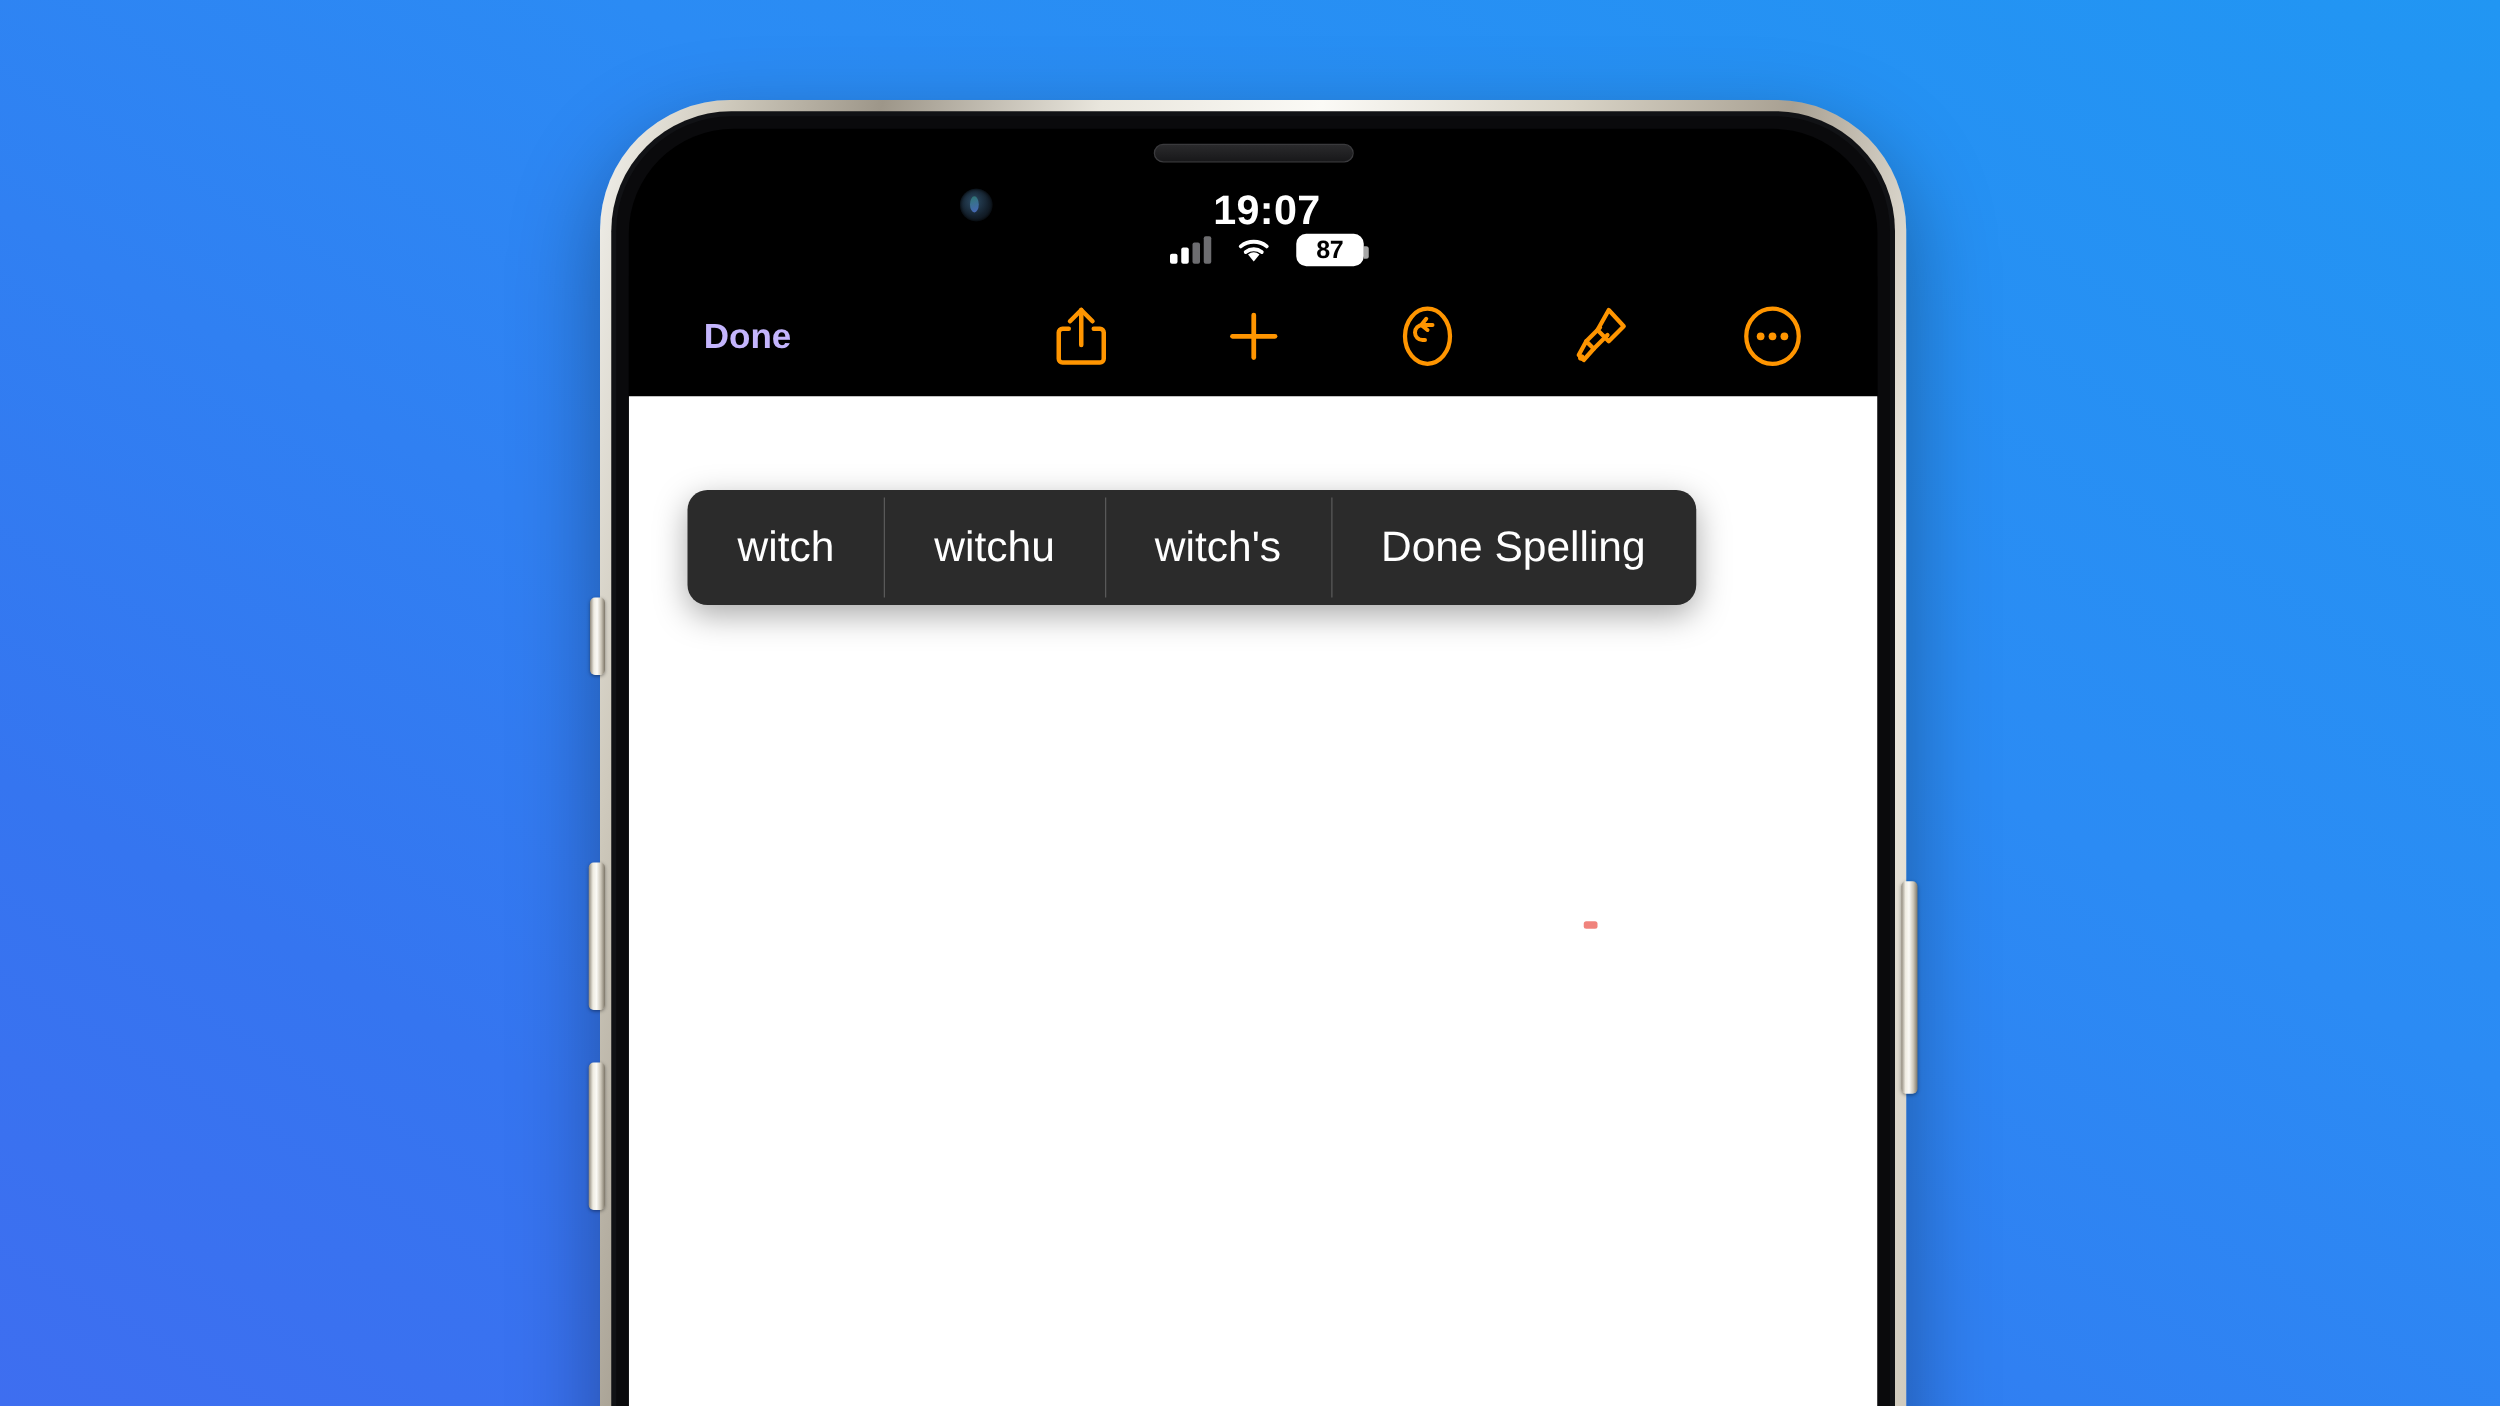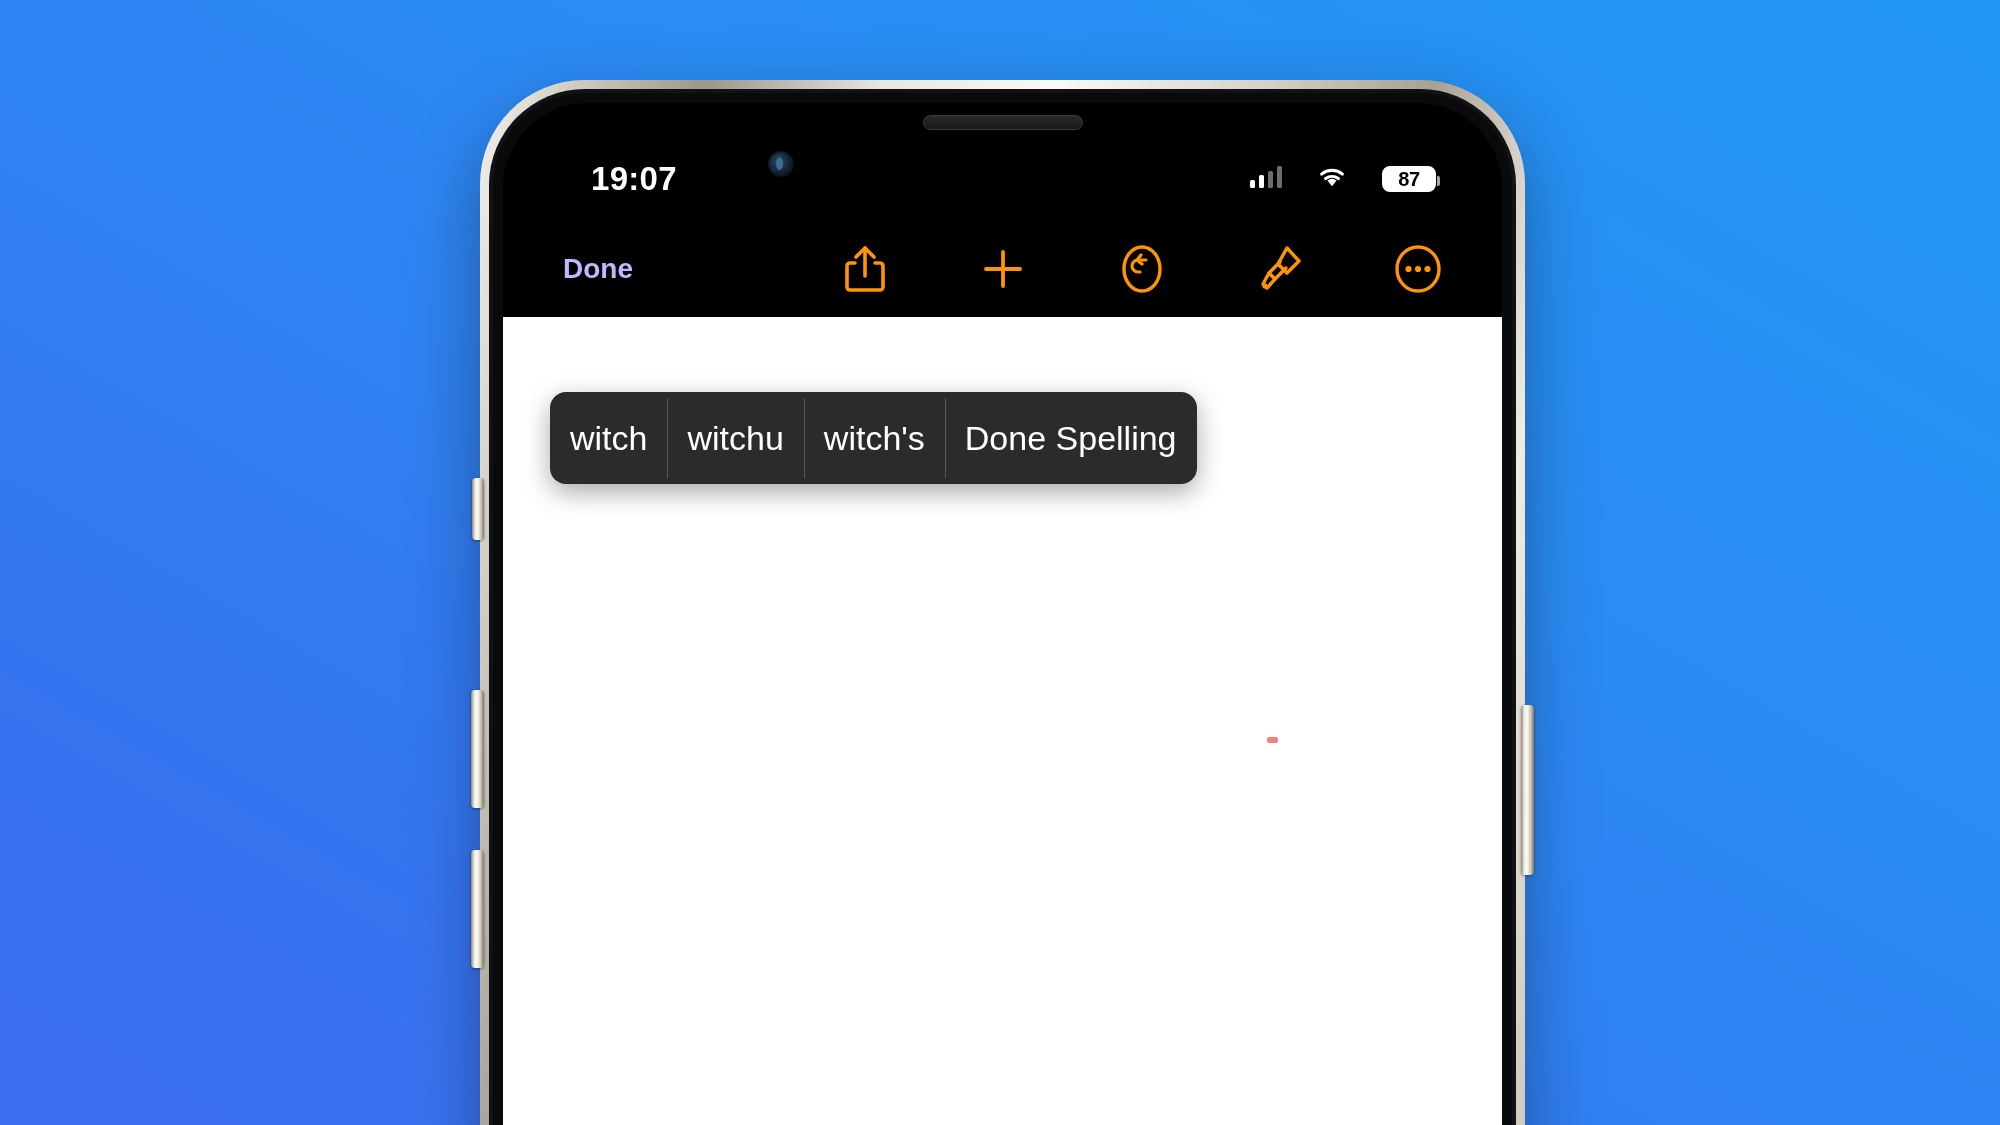"19:07" #status-bar { flex-direction: none -> column }
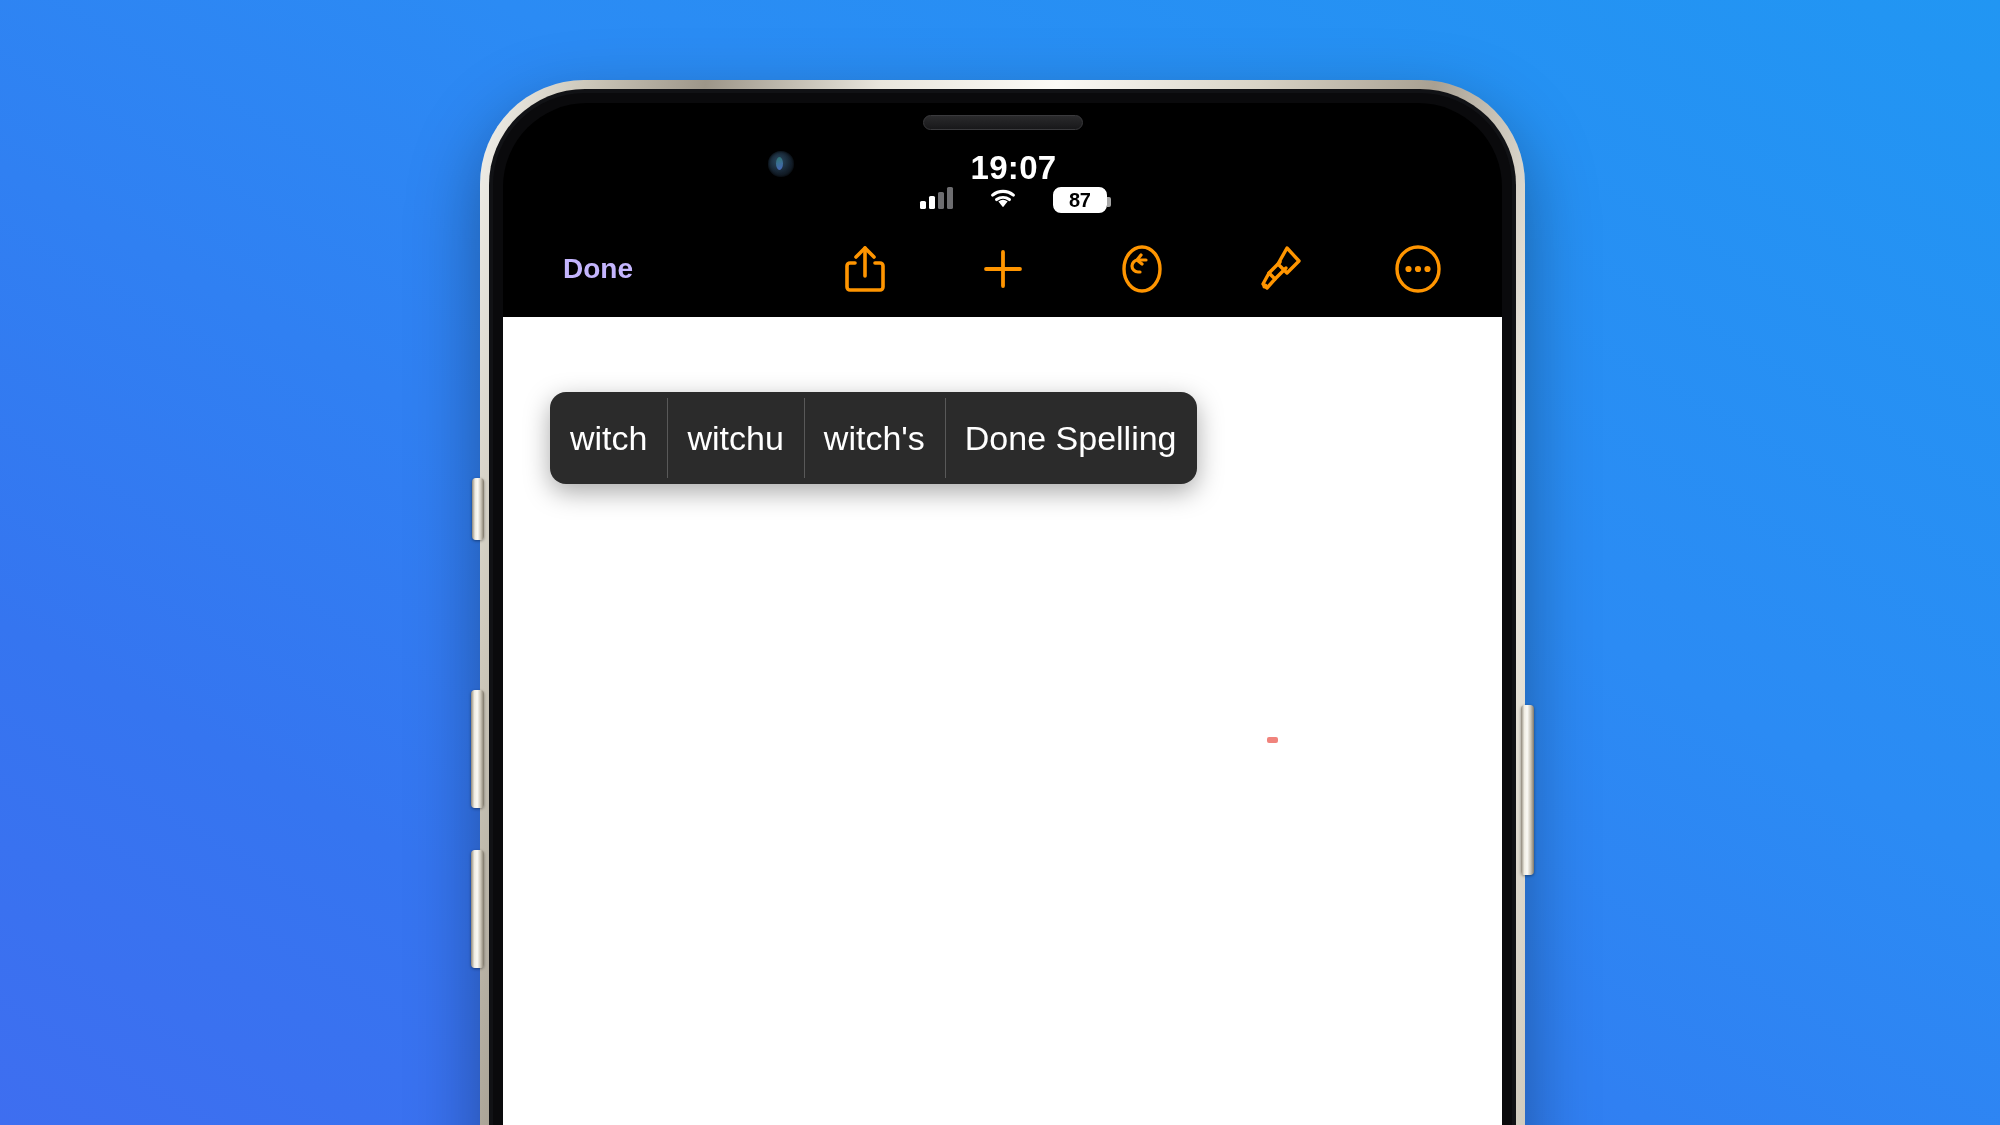"87" #status-icons { align-items: flex-start -> center; gap: 35px -> 19px }
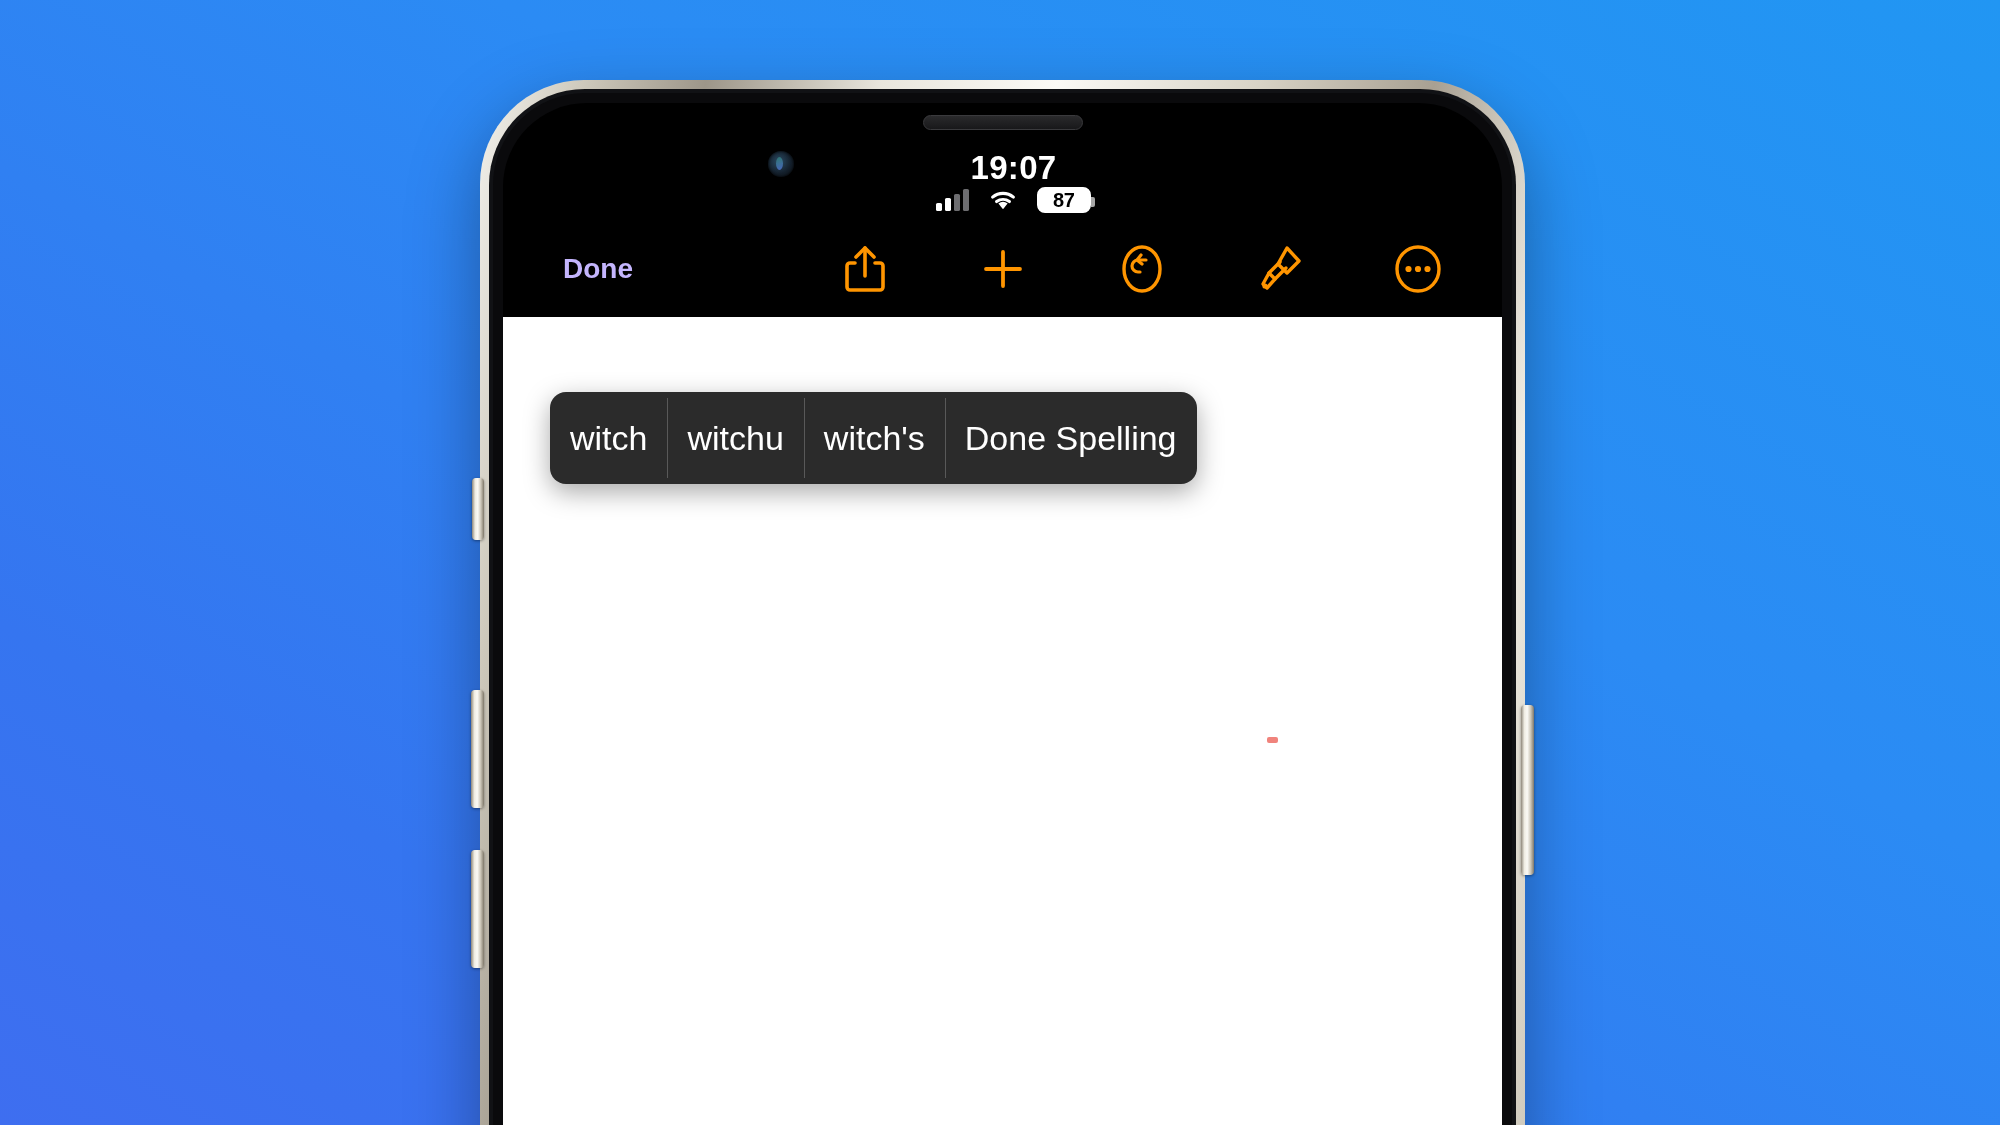"witch" .suggestion-item { padding: 0 20px -> 0 40px }
